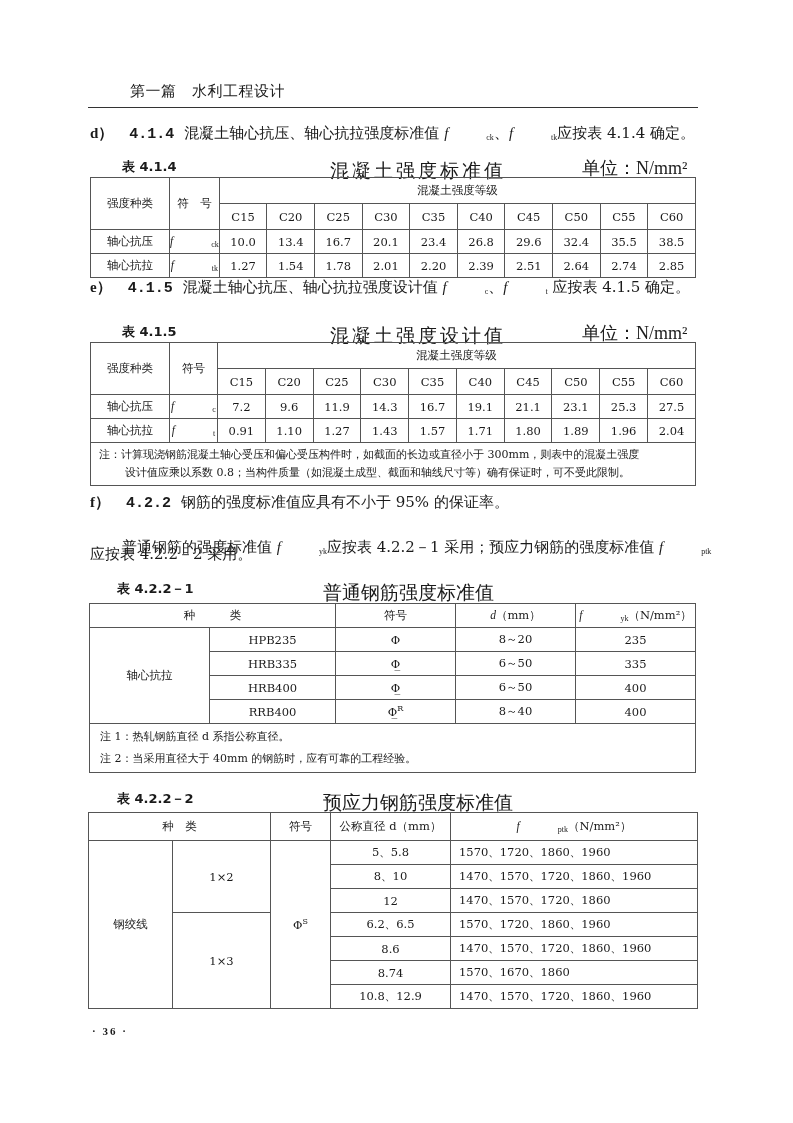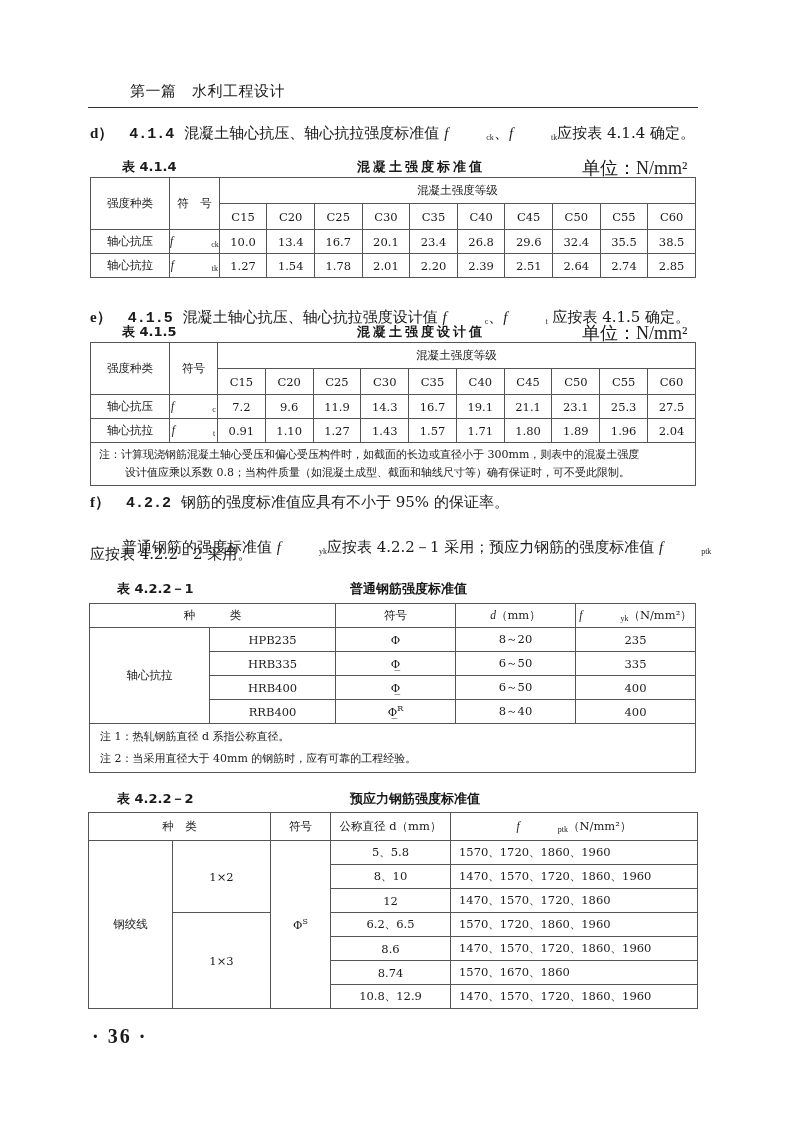"混凝土强度标准值" .cap-title { font-size: 13px -> 19px; font-weight: bold -> normal; margin-left: 27px -> none }
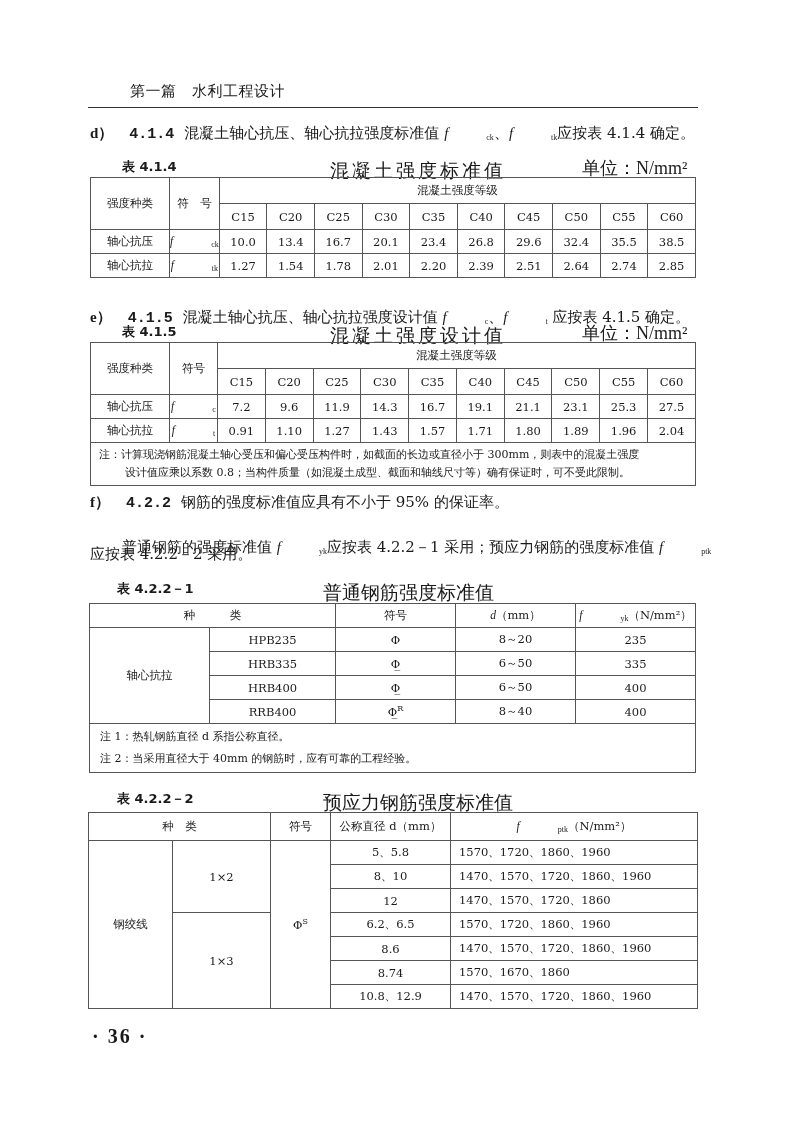"e） 4.1.5 混凝土轴心抗压、轴心抗拉强度设计值 f c、f" div.abs { top: 306px -> 276px }
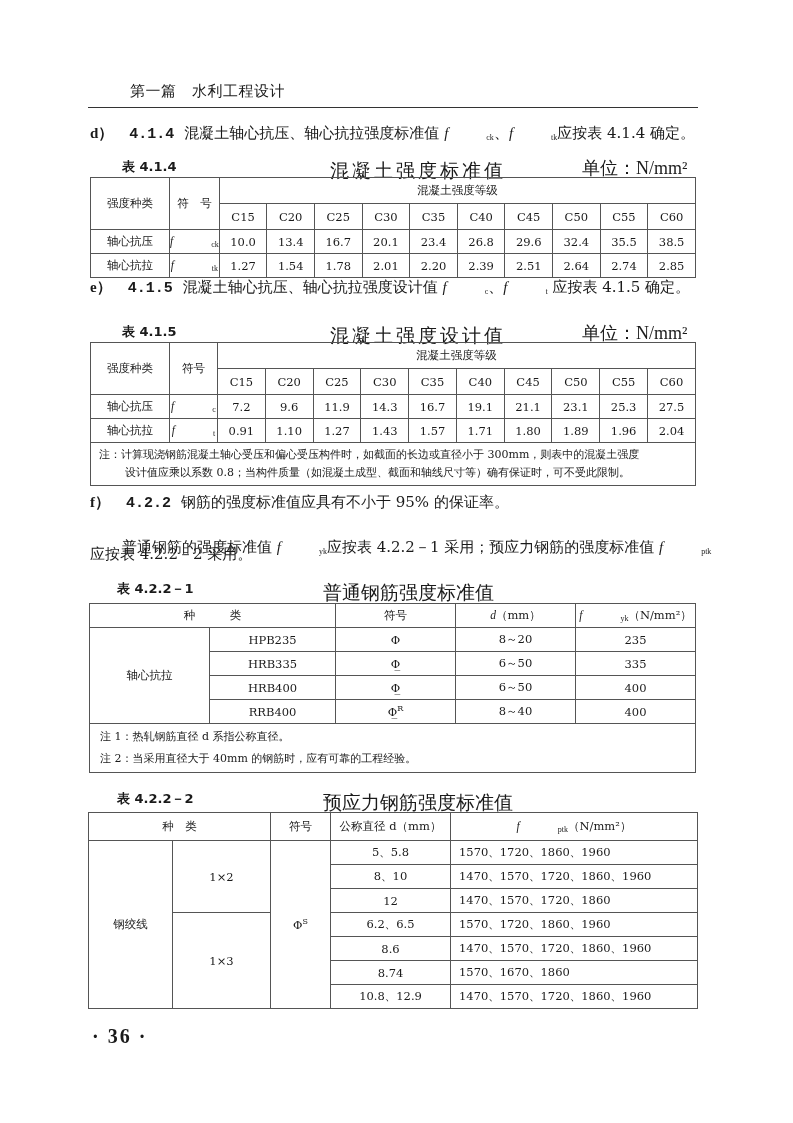"· 36 ·" .page-num { font-size: 20px -> 11px }
